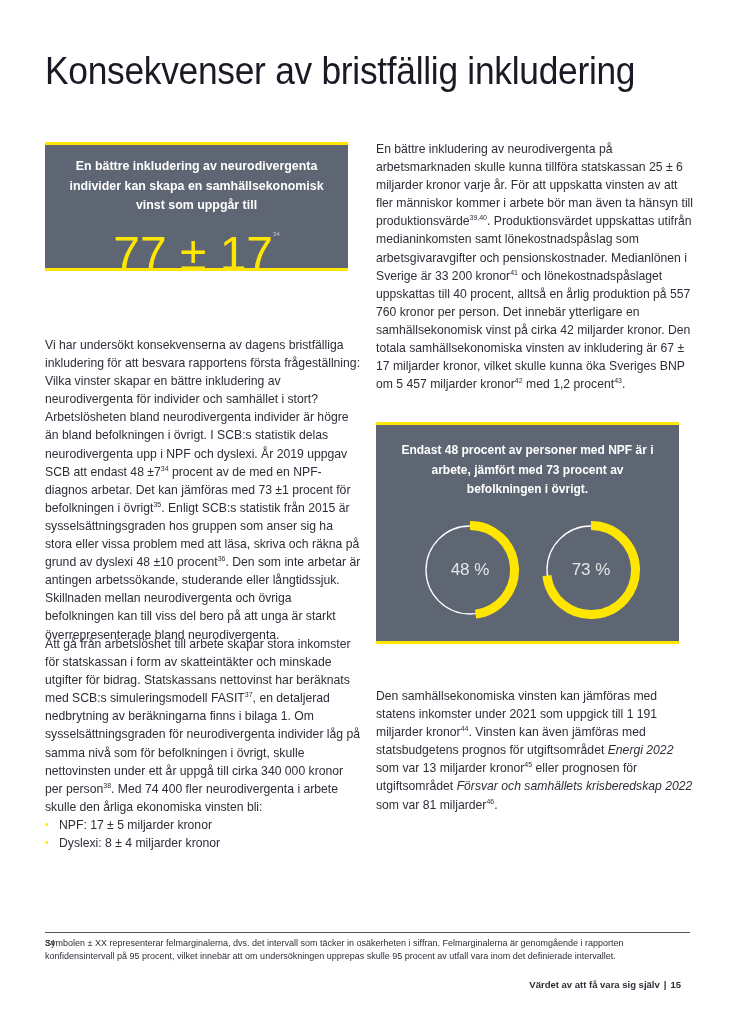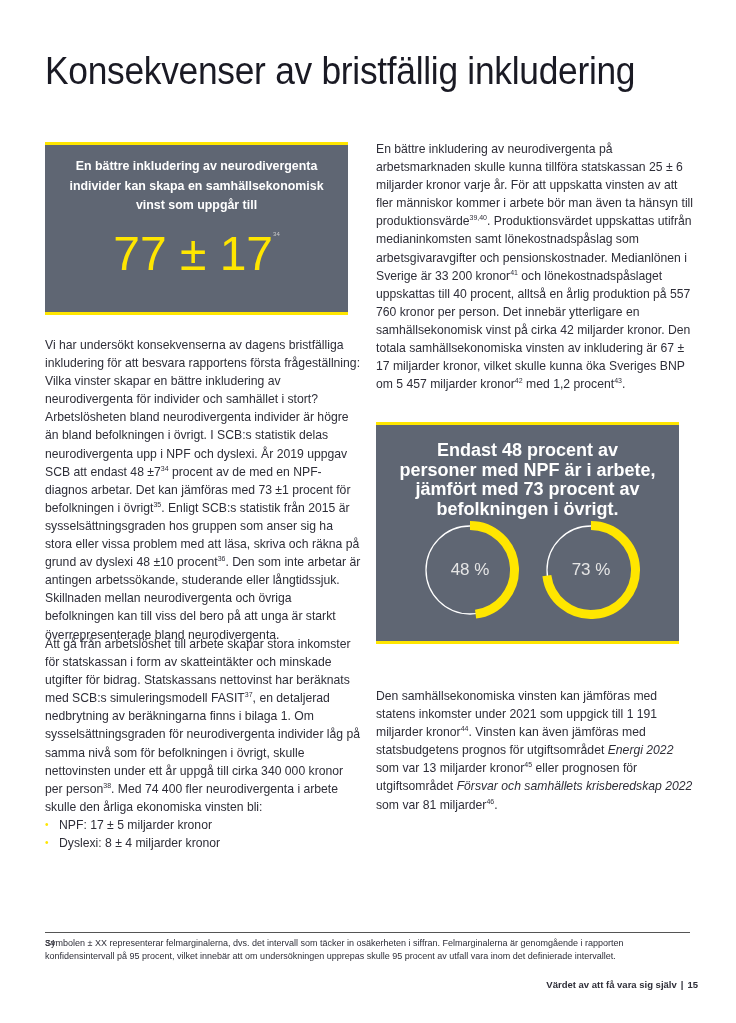"En bättre inkludering av neurodivergenta" .callout1 { height: 173px -> 129px }
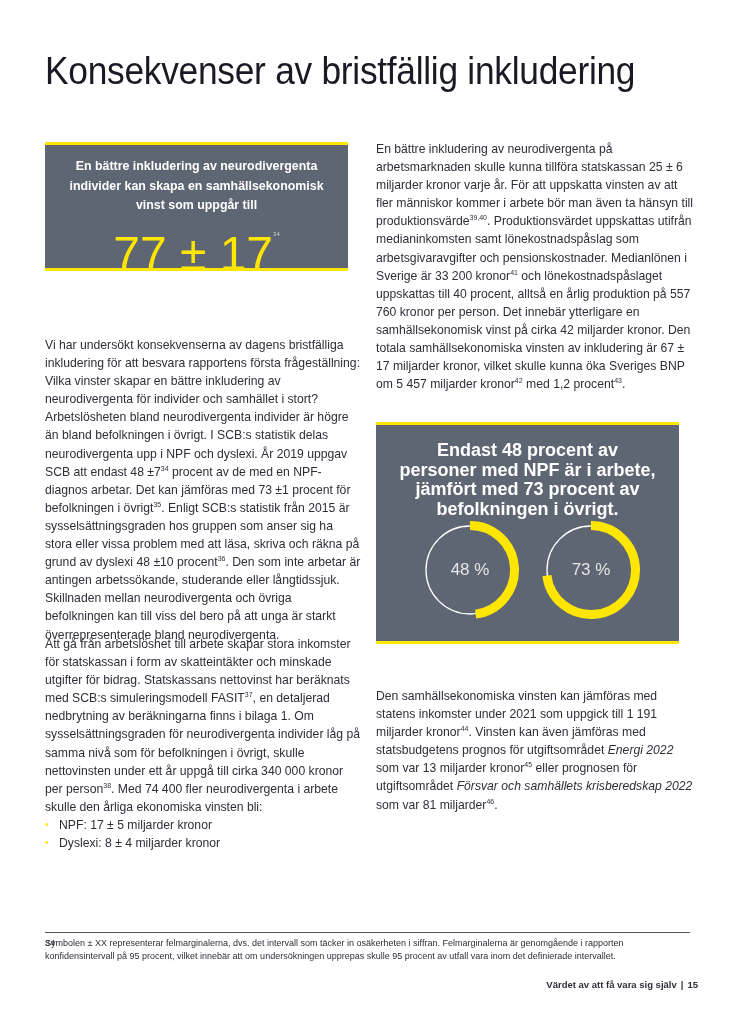"Endast 48 procent av personer" .callout2 .lead { font-size: 18px -> 12px }
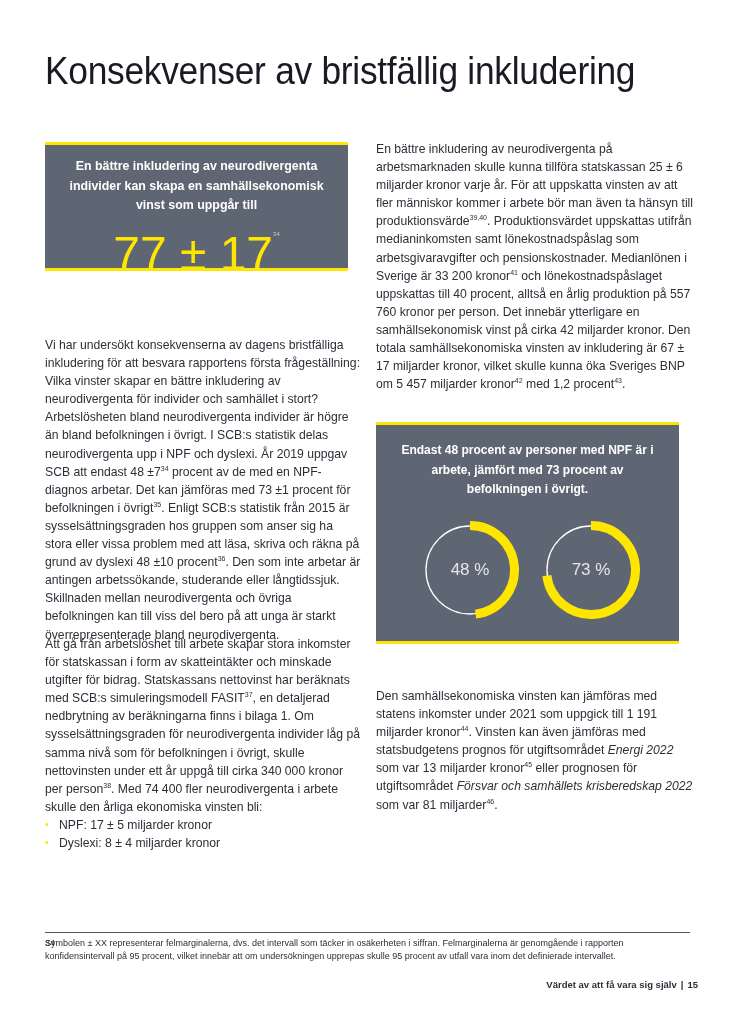"Värdet av att få vara" .pagefoot { right: 38px -> 55px }
